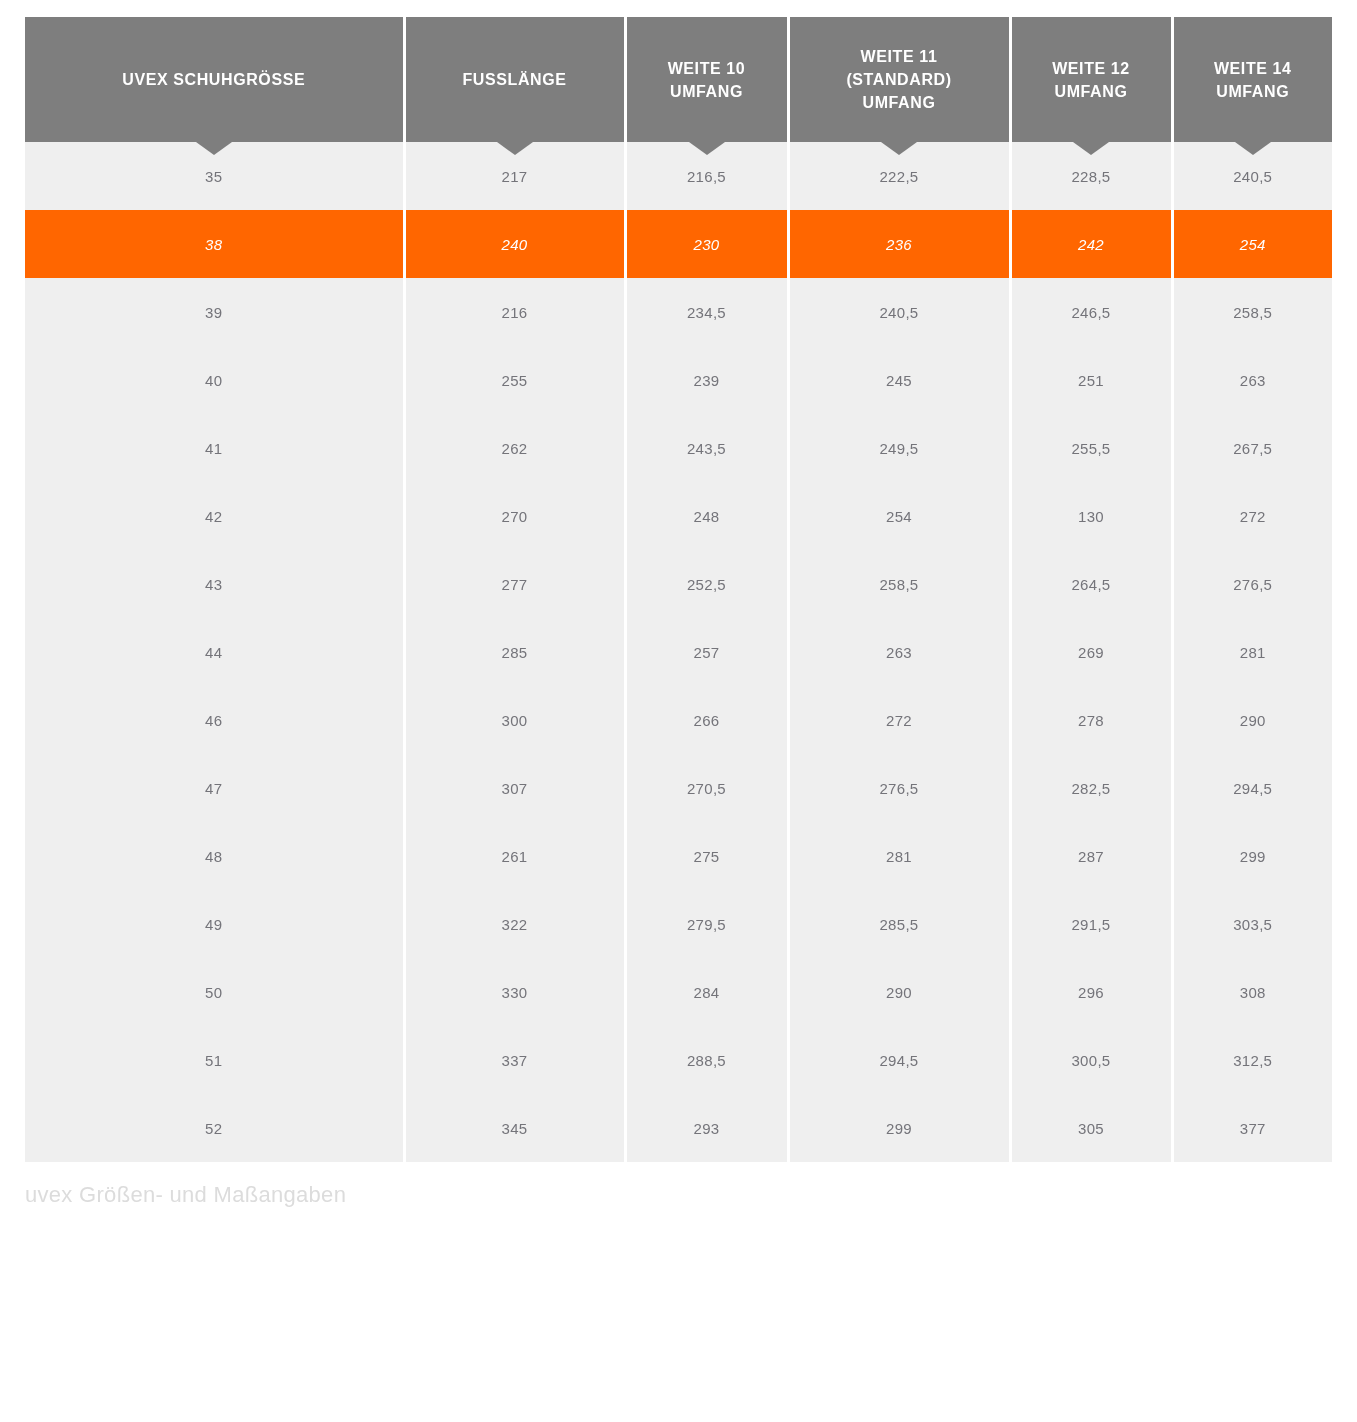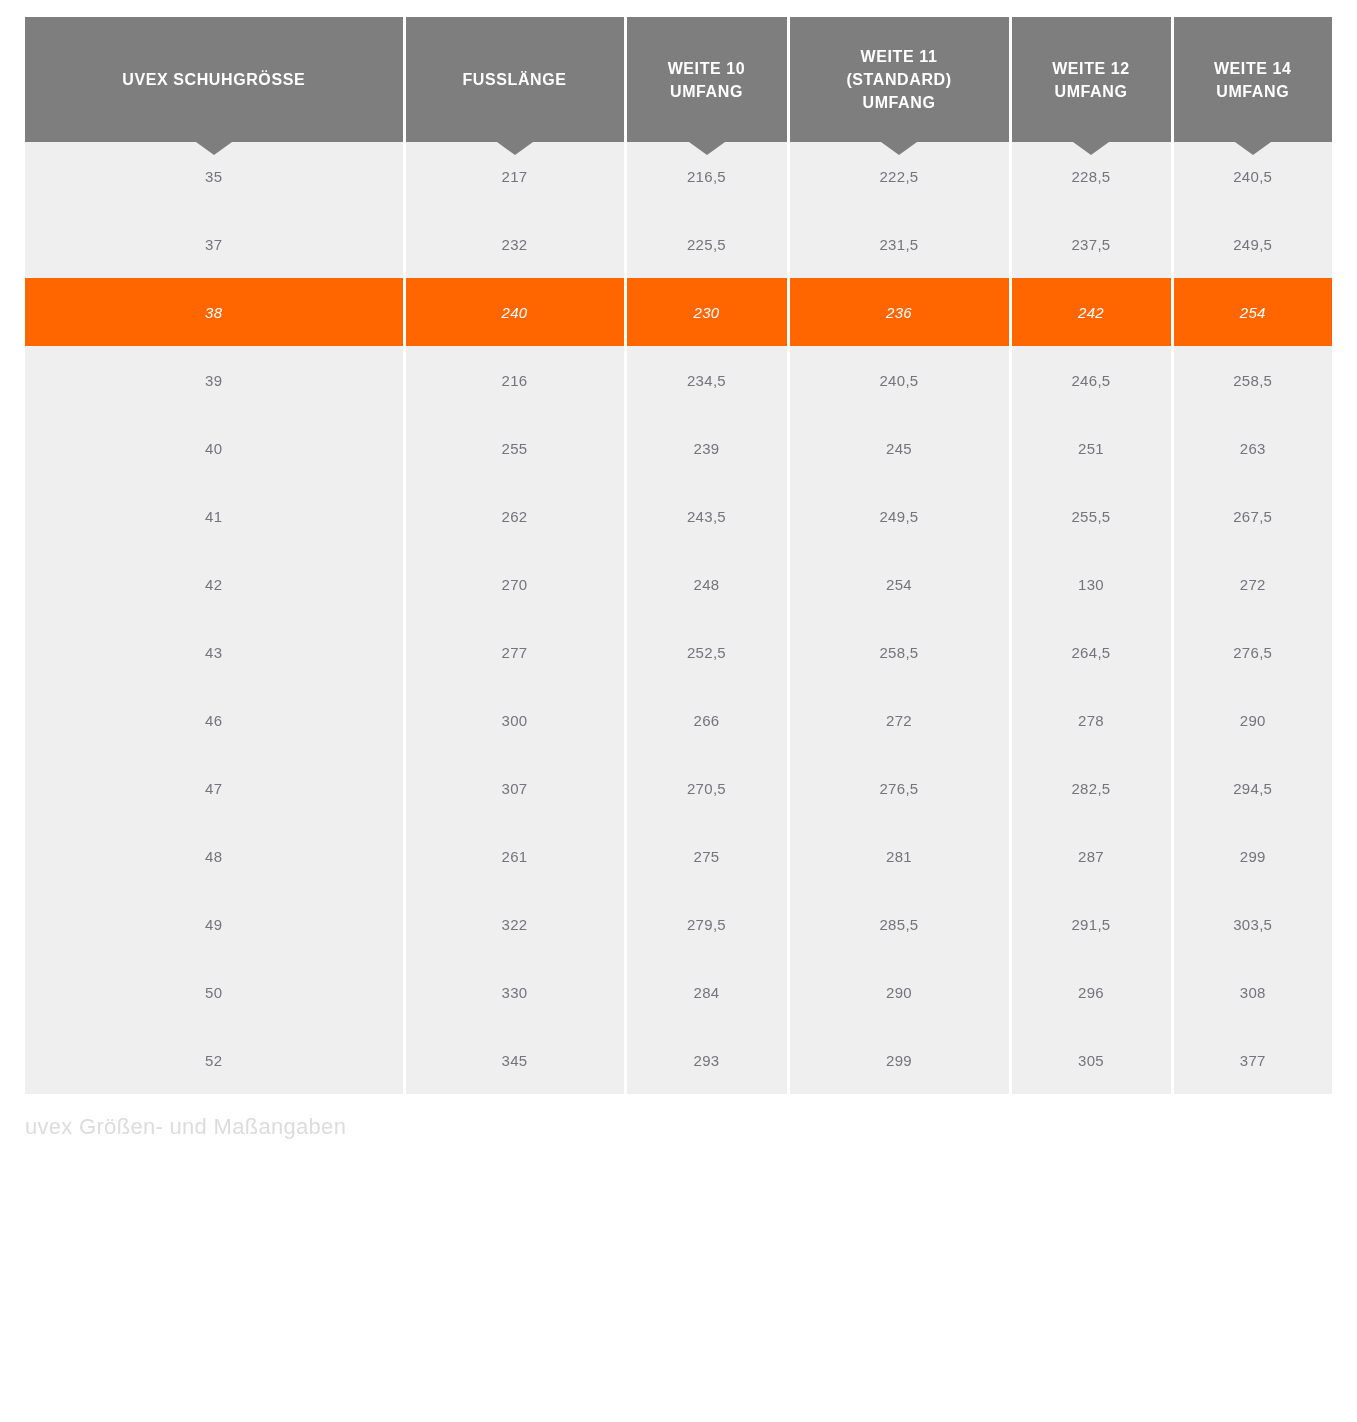"37" tr { html: <tr> <td>37</td> <td>232</td> <td>225,5</td> <td>231,5</td> <td>237,5</td> <td>249,5</td> </tr> -> none }
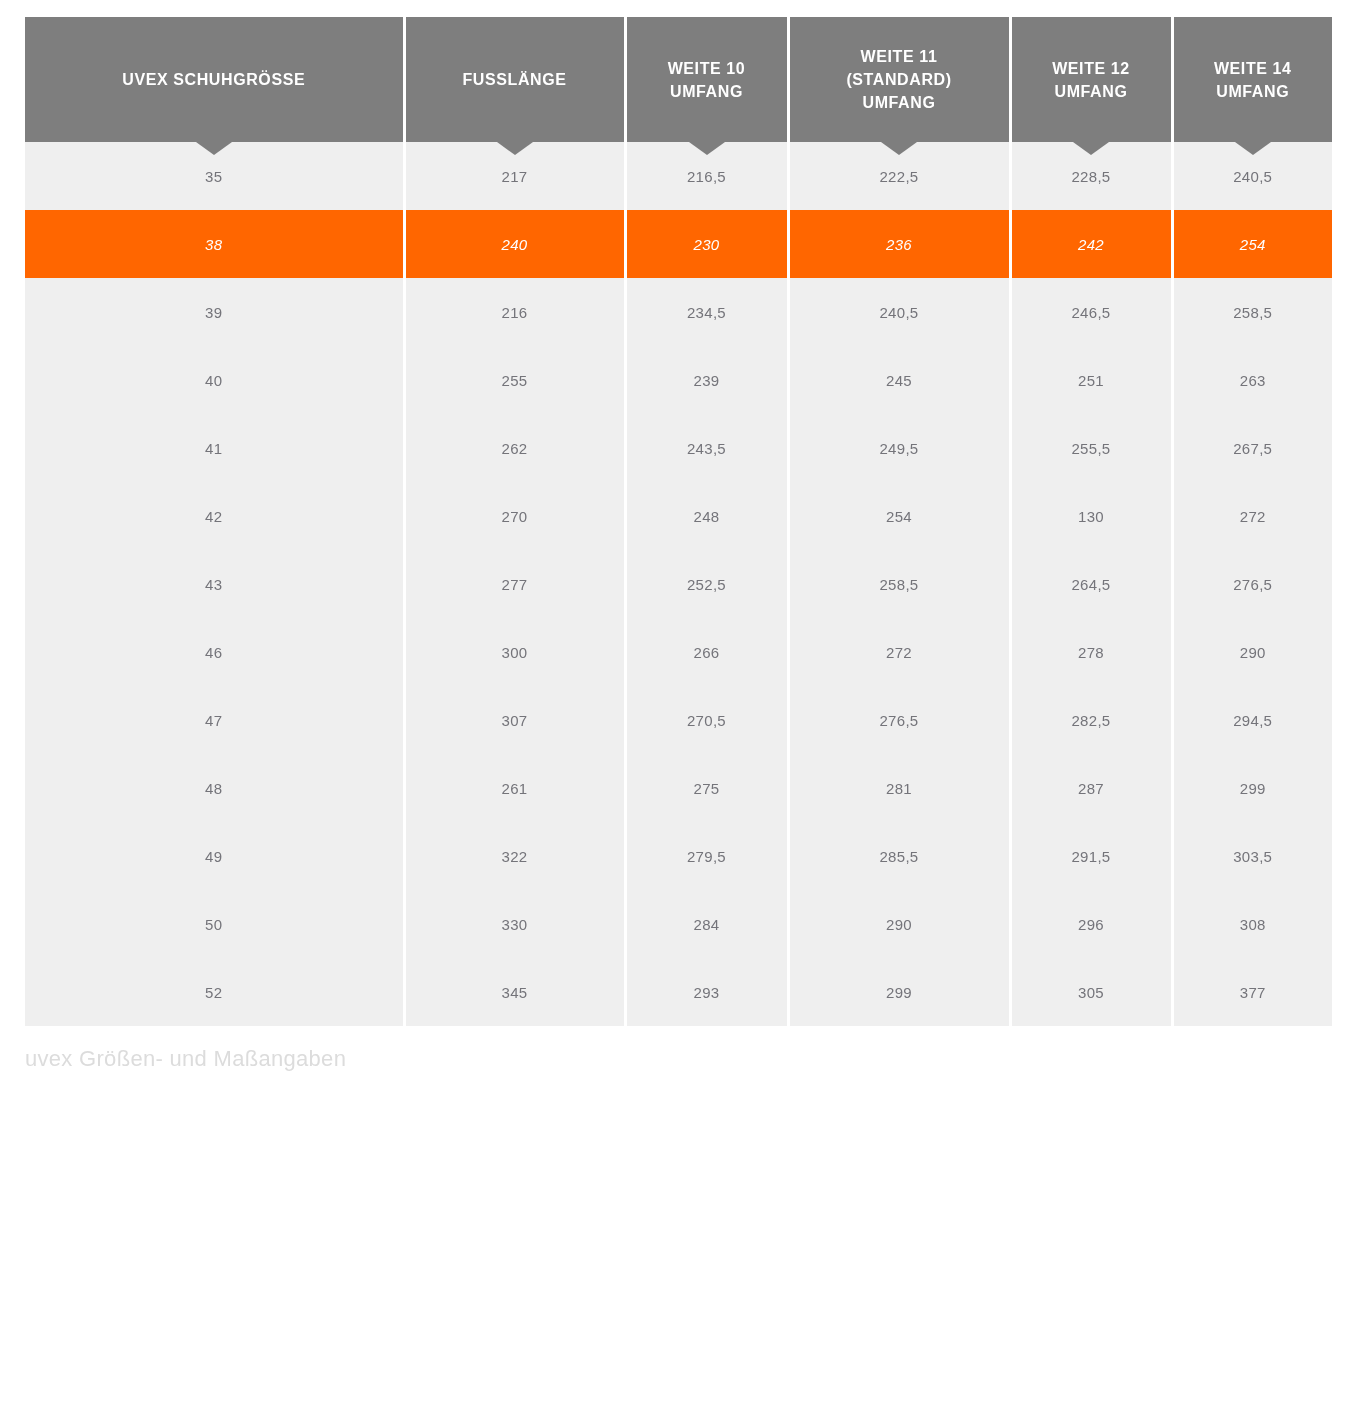"44" tr { html: none -> <tr> <td>44</td> <td>285</td> <td>257</td> <td>263</td> <td>269</td> <td>281</td> </tr> }
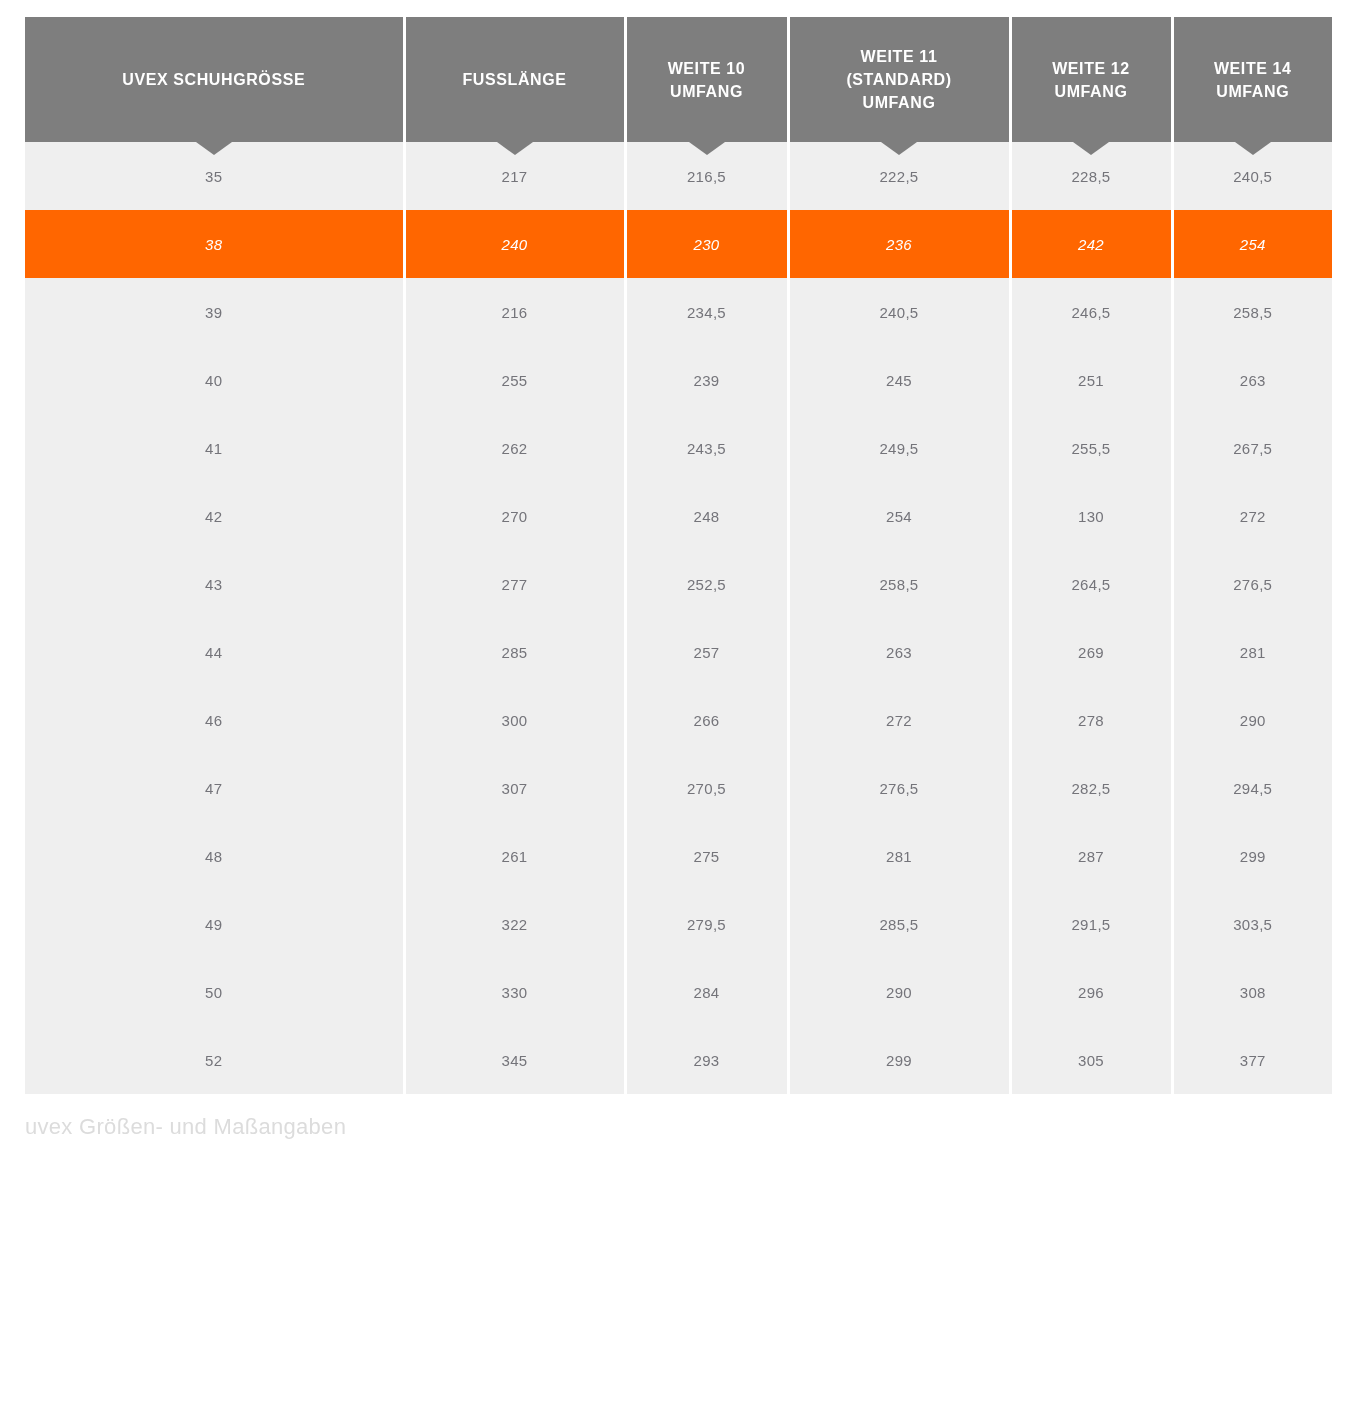"51" tr { html: none -> <tr> <td>51</td> <td>337</td> <td>288,5</td> <td>294,5</td> <td>300,5</td> <td>312,5</td> </tr> }
